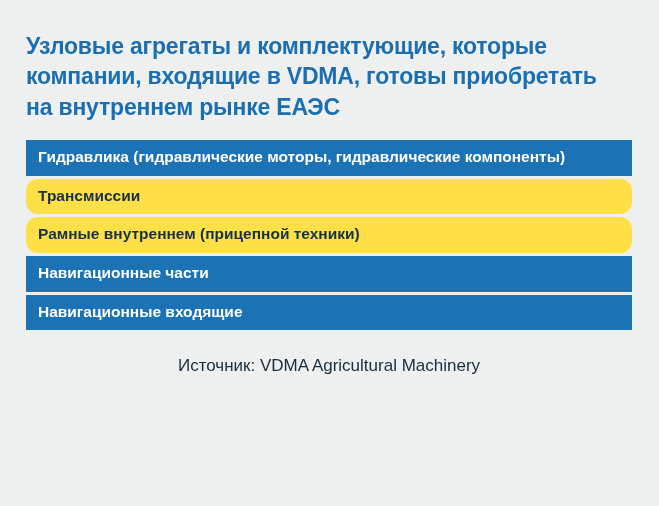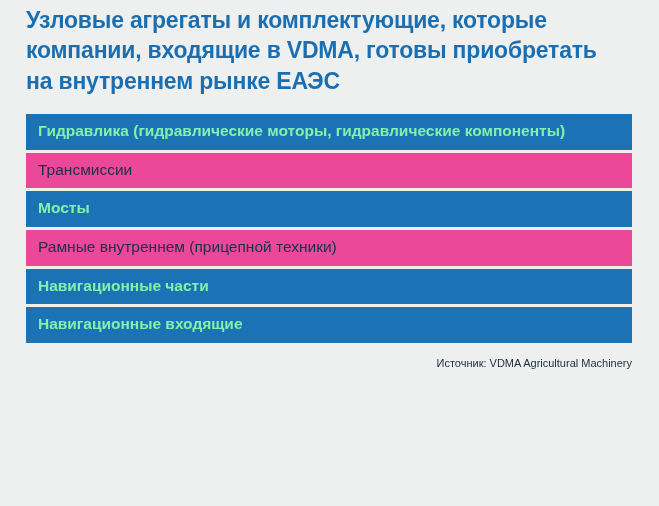"Узловые агрегаты и комплектующие," .page { padding: 5px 26px 0 26px -> 31px 26px 0 26px }
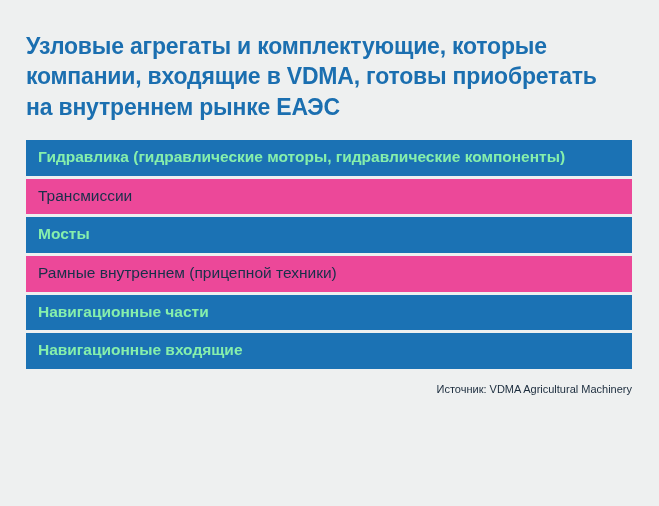"Гидравлика (гидравлические моторы," .row.blue { color: #86efac -> #ffffff }
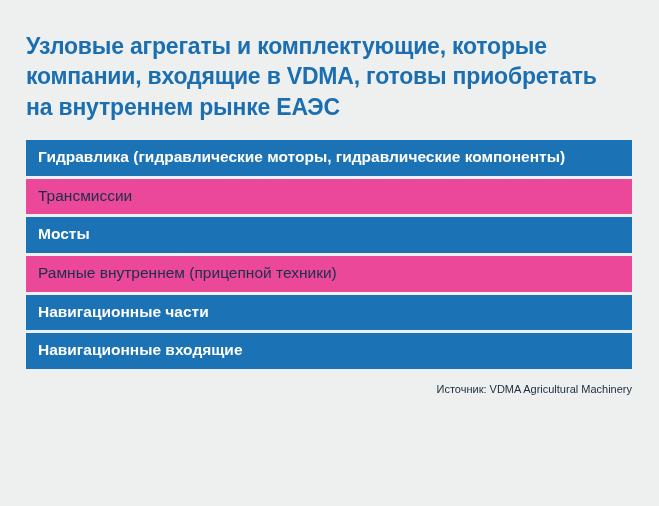"Трансмиссии" .row.green { background: #ec4899 -> #fde047; border-radius: none -> 12px; font-weight: normal -> bold }
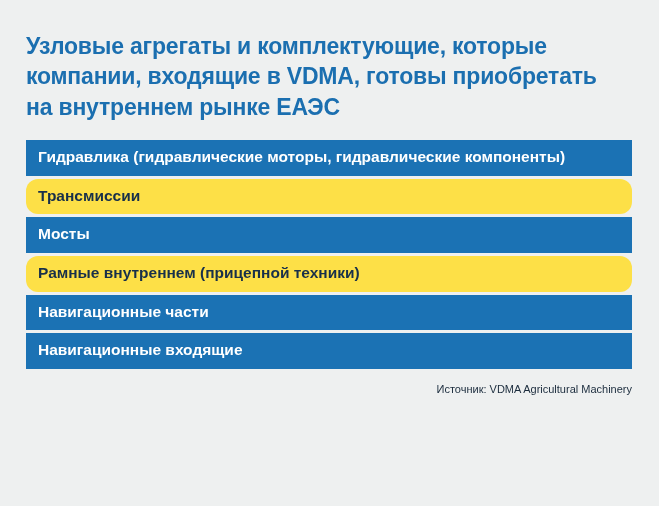"Мосты" div.row { html: <div>Мосты</div> -> none }
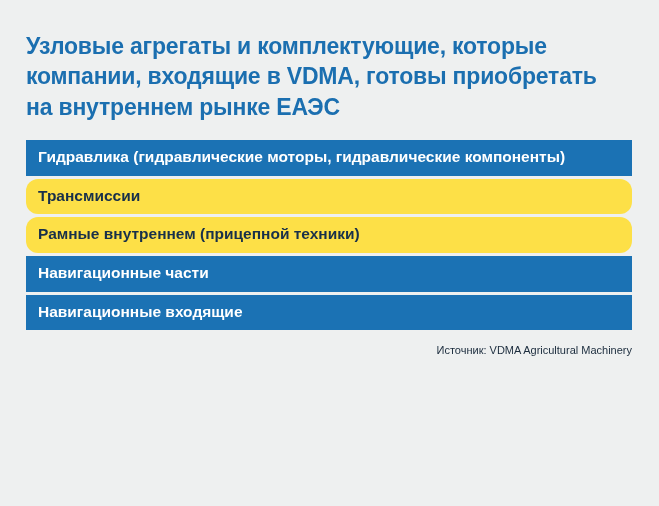"Источник: VDMA Agricultural Machinery" .source { font-size: 11px -> 17px; margin-top: 14px -> 26px; text-align: right -> center }
